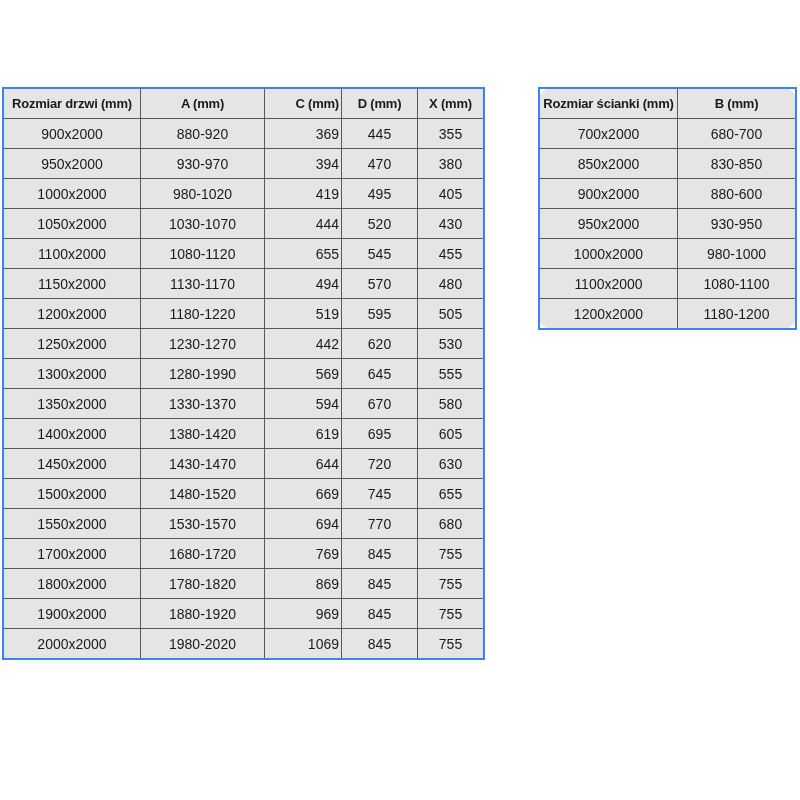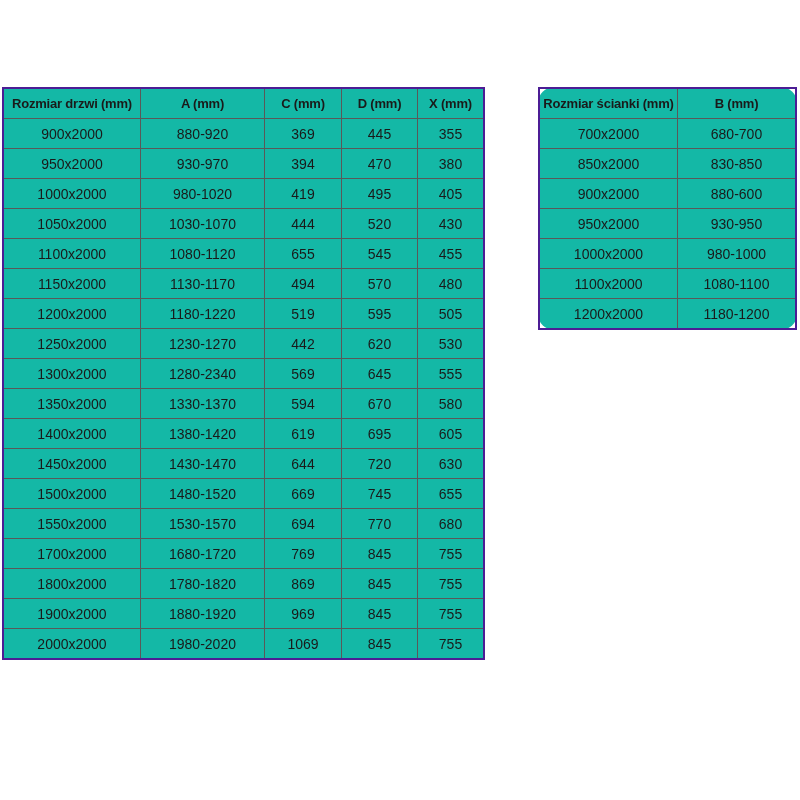"Rozmiar drzwi (mm)" table.size-table { background: #14b8a6 -> #e5e5e5; border: 2px solid #4c1d95 -> 2px solid #3b82f6 }
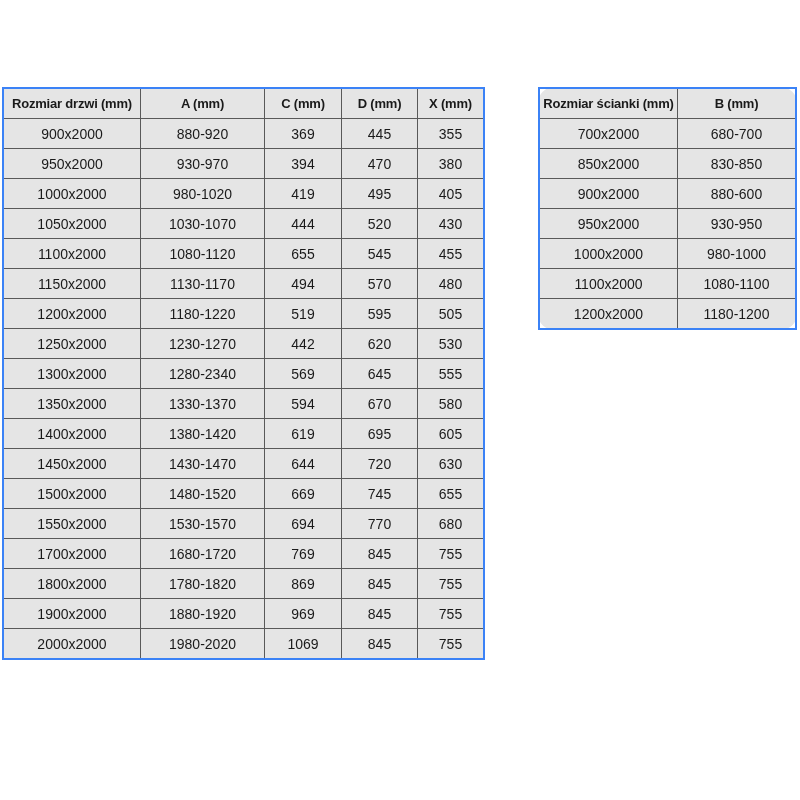"C (mm)" #doors-table th:nth-child(3), #doors-table td:nth-child(3) { text-align: none -> right }
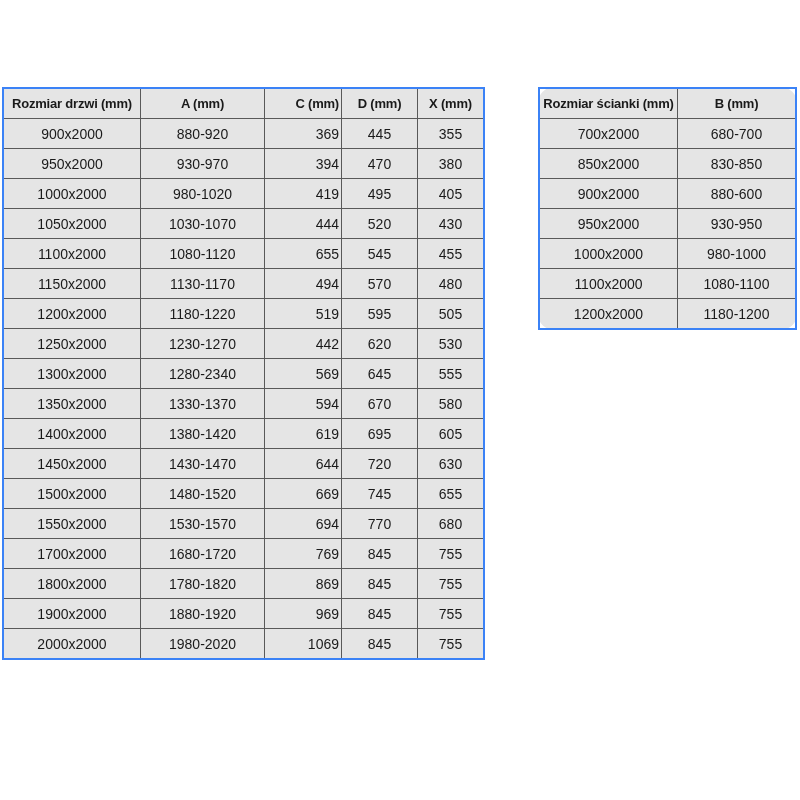"1280-2340" td { text: 1280-2340 -> 1280-1990 }
